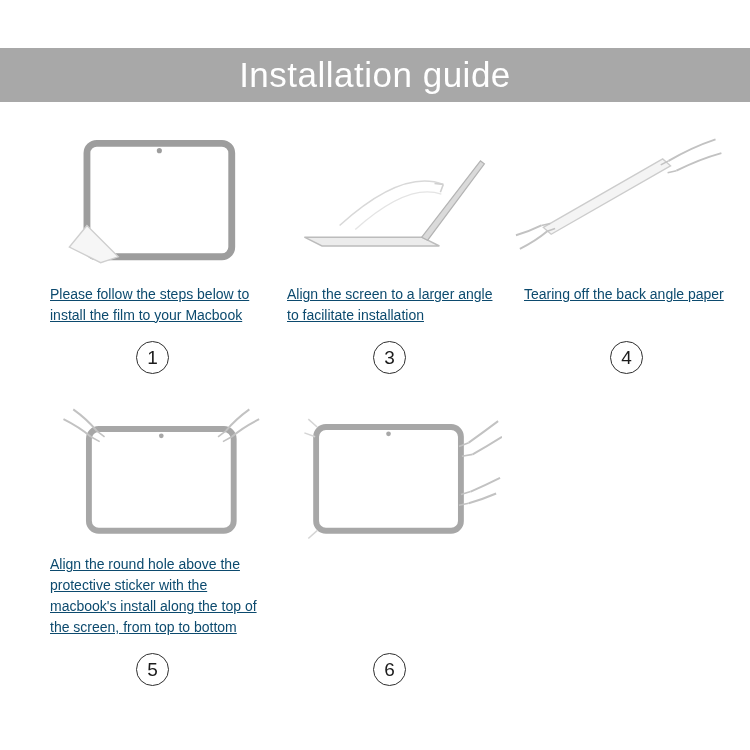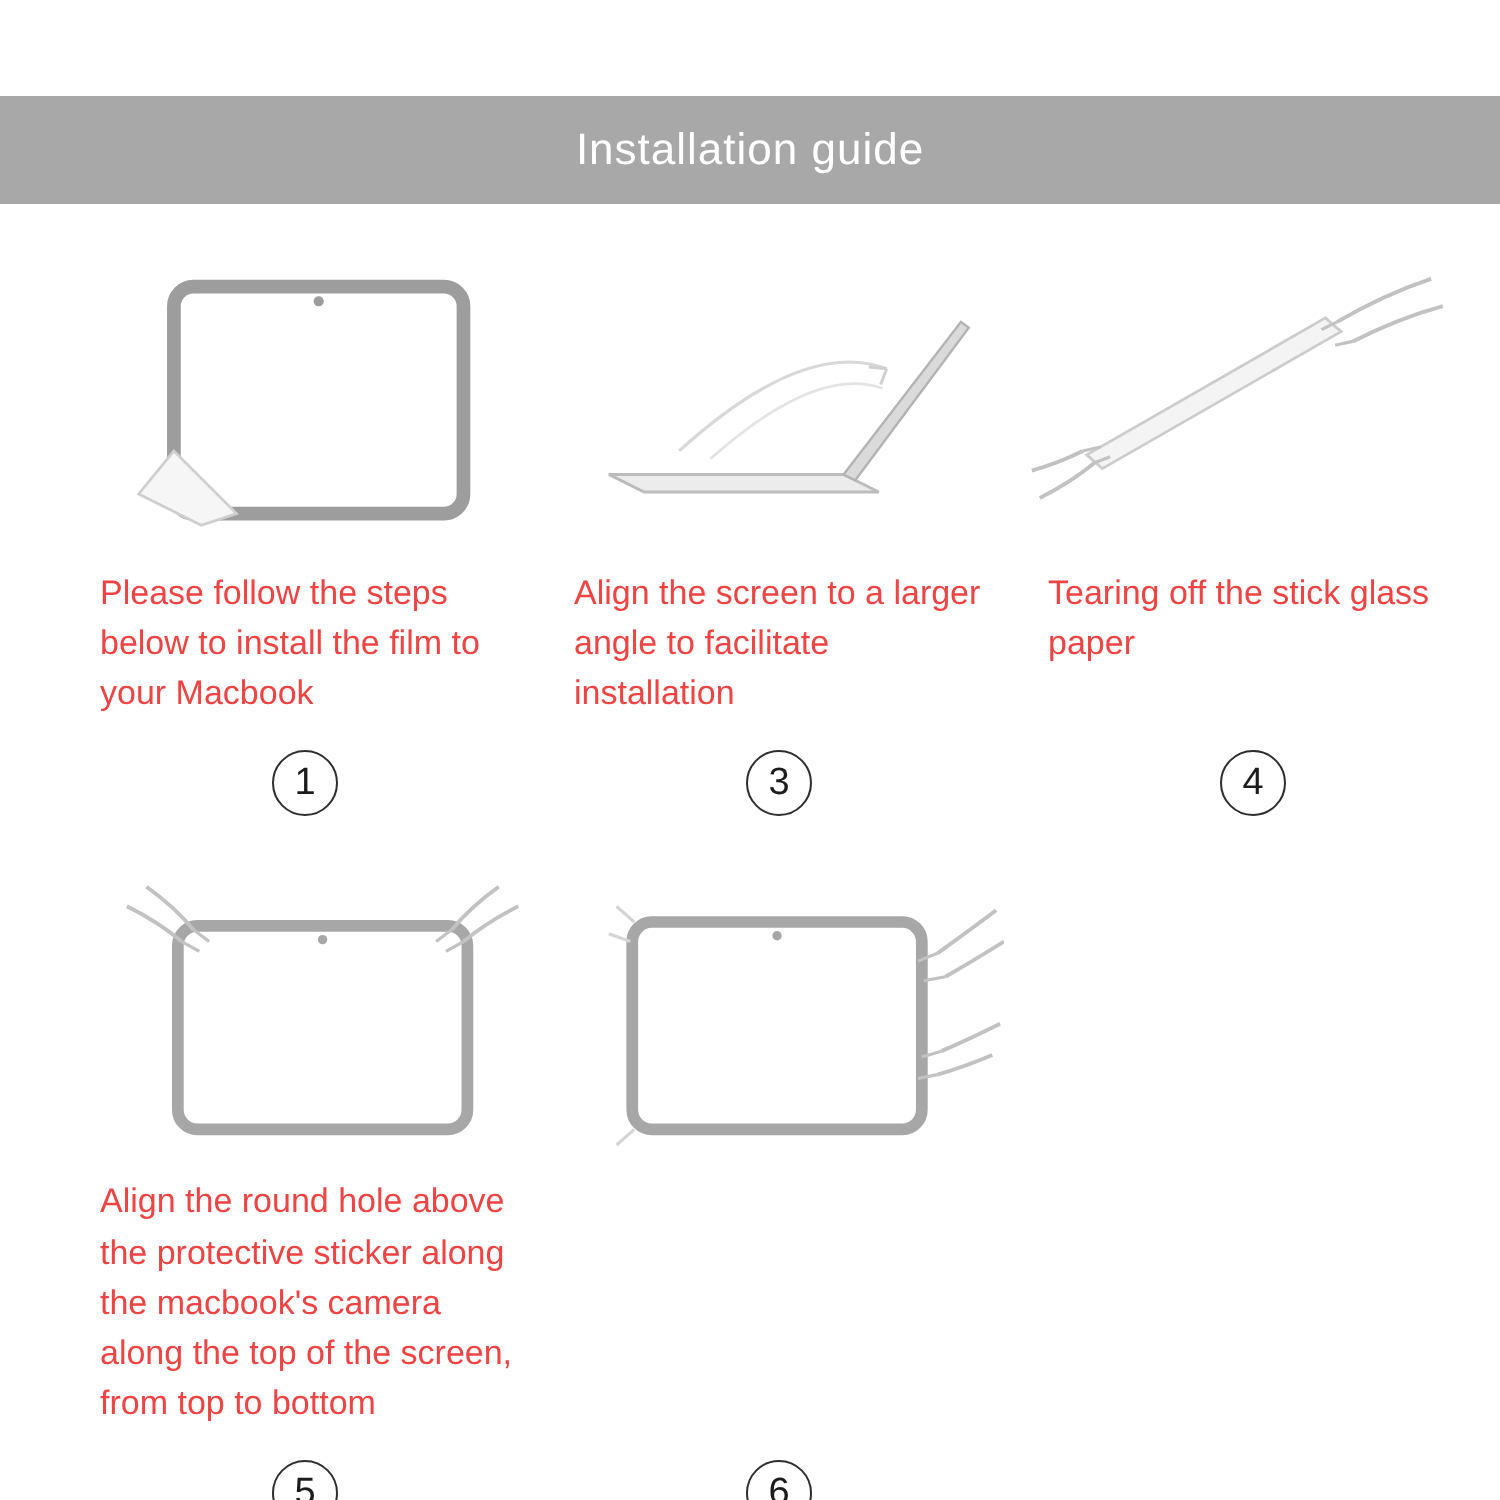"Installation guide" .header .title { font-size: 22px -> 35px }
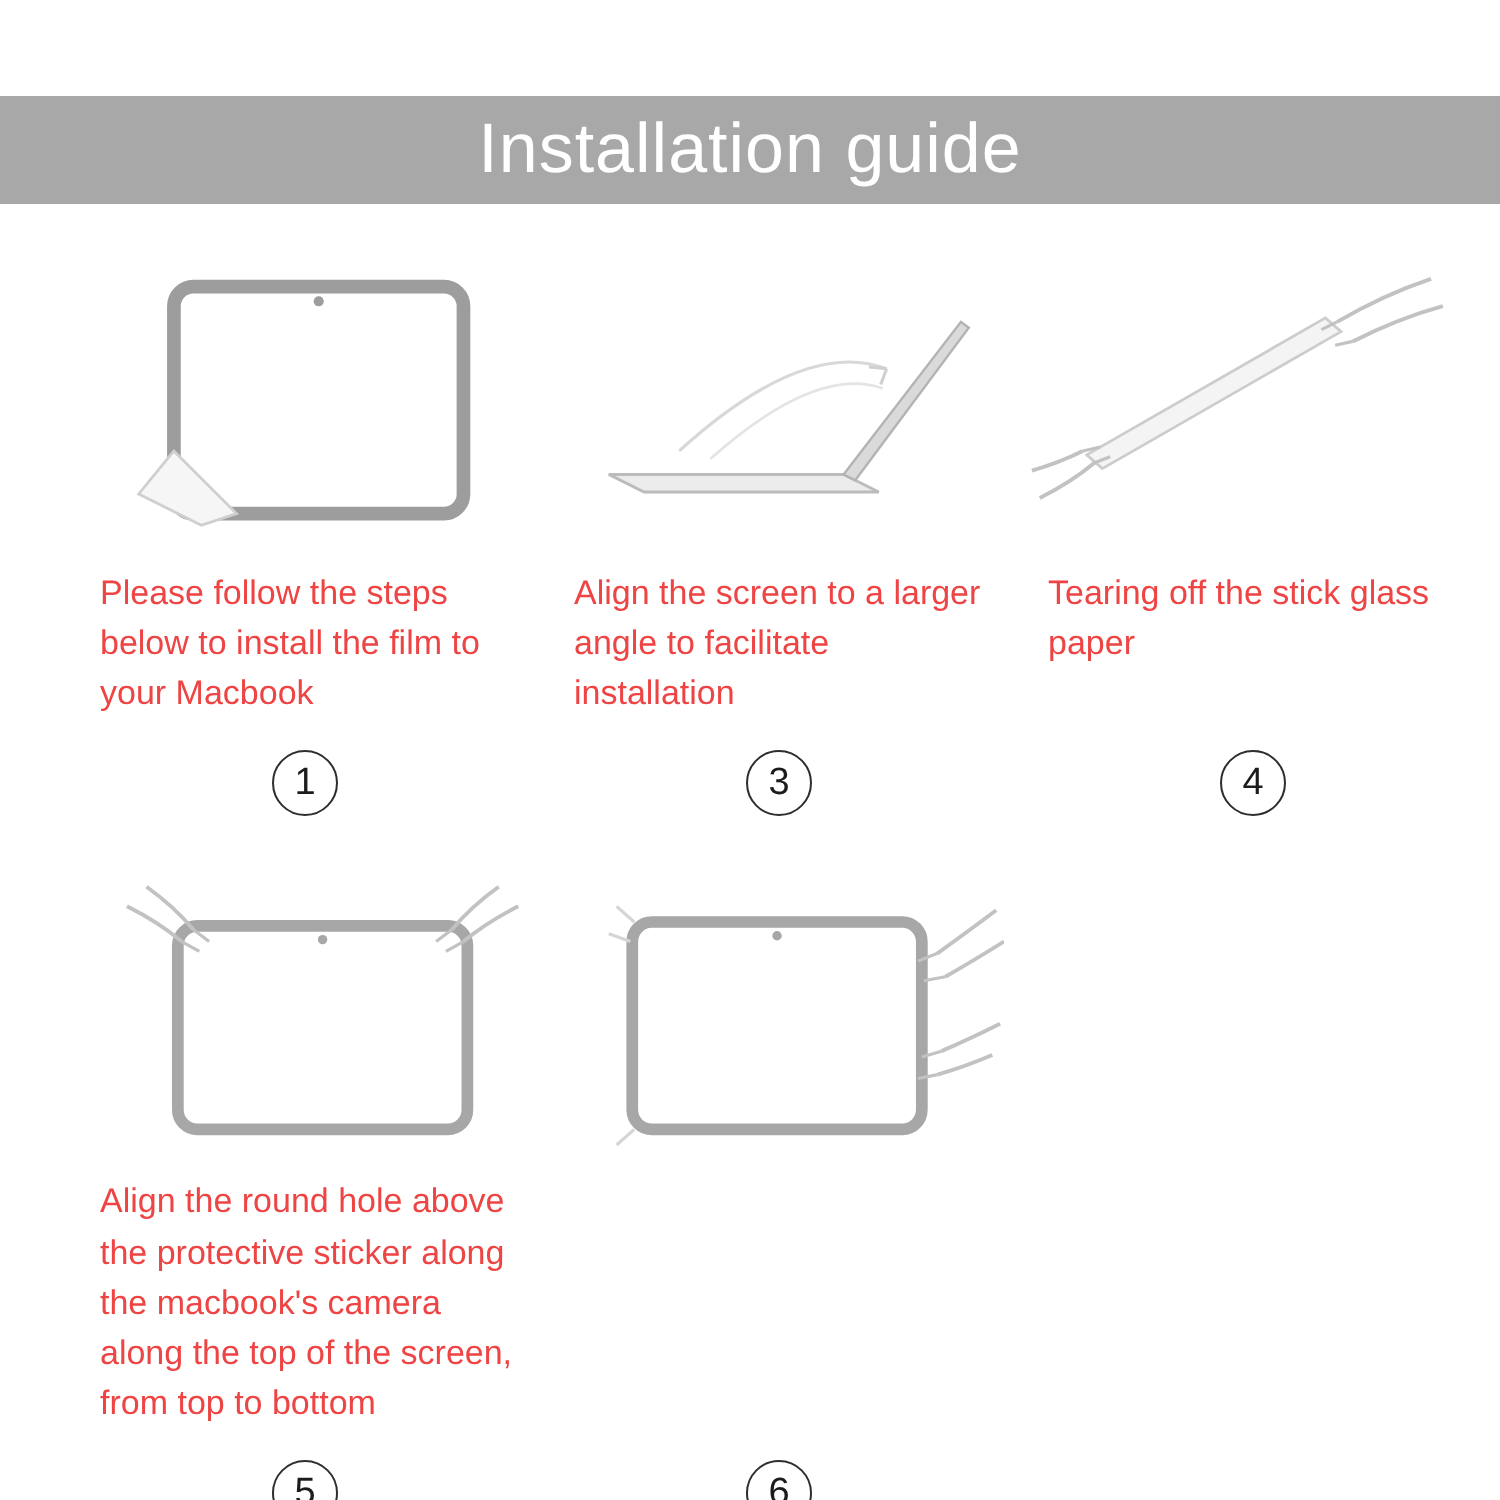"Please follow the steps below" .caption { color: #ef4444 -> #0c4a6e; font-size: 17px -> 14px; text-decoration: none -> underline }
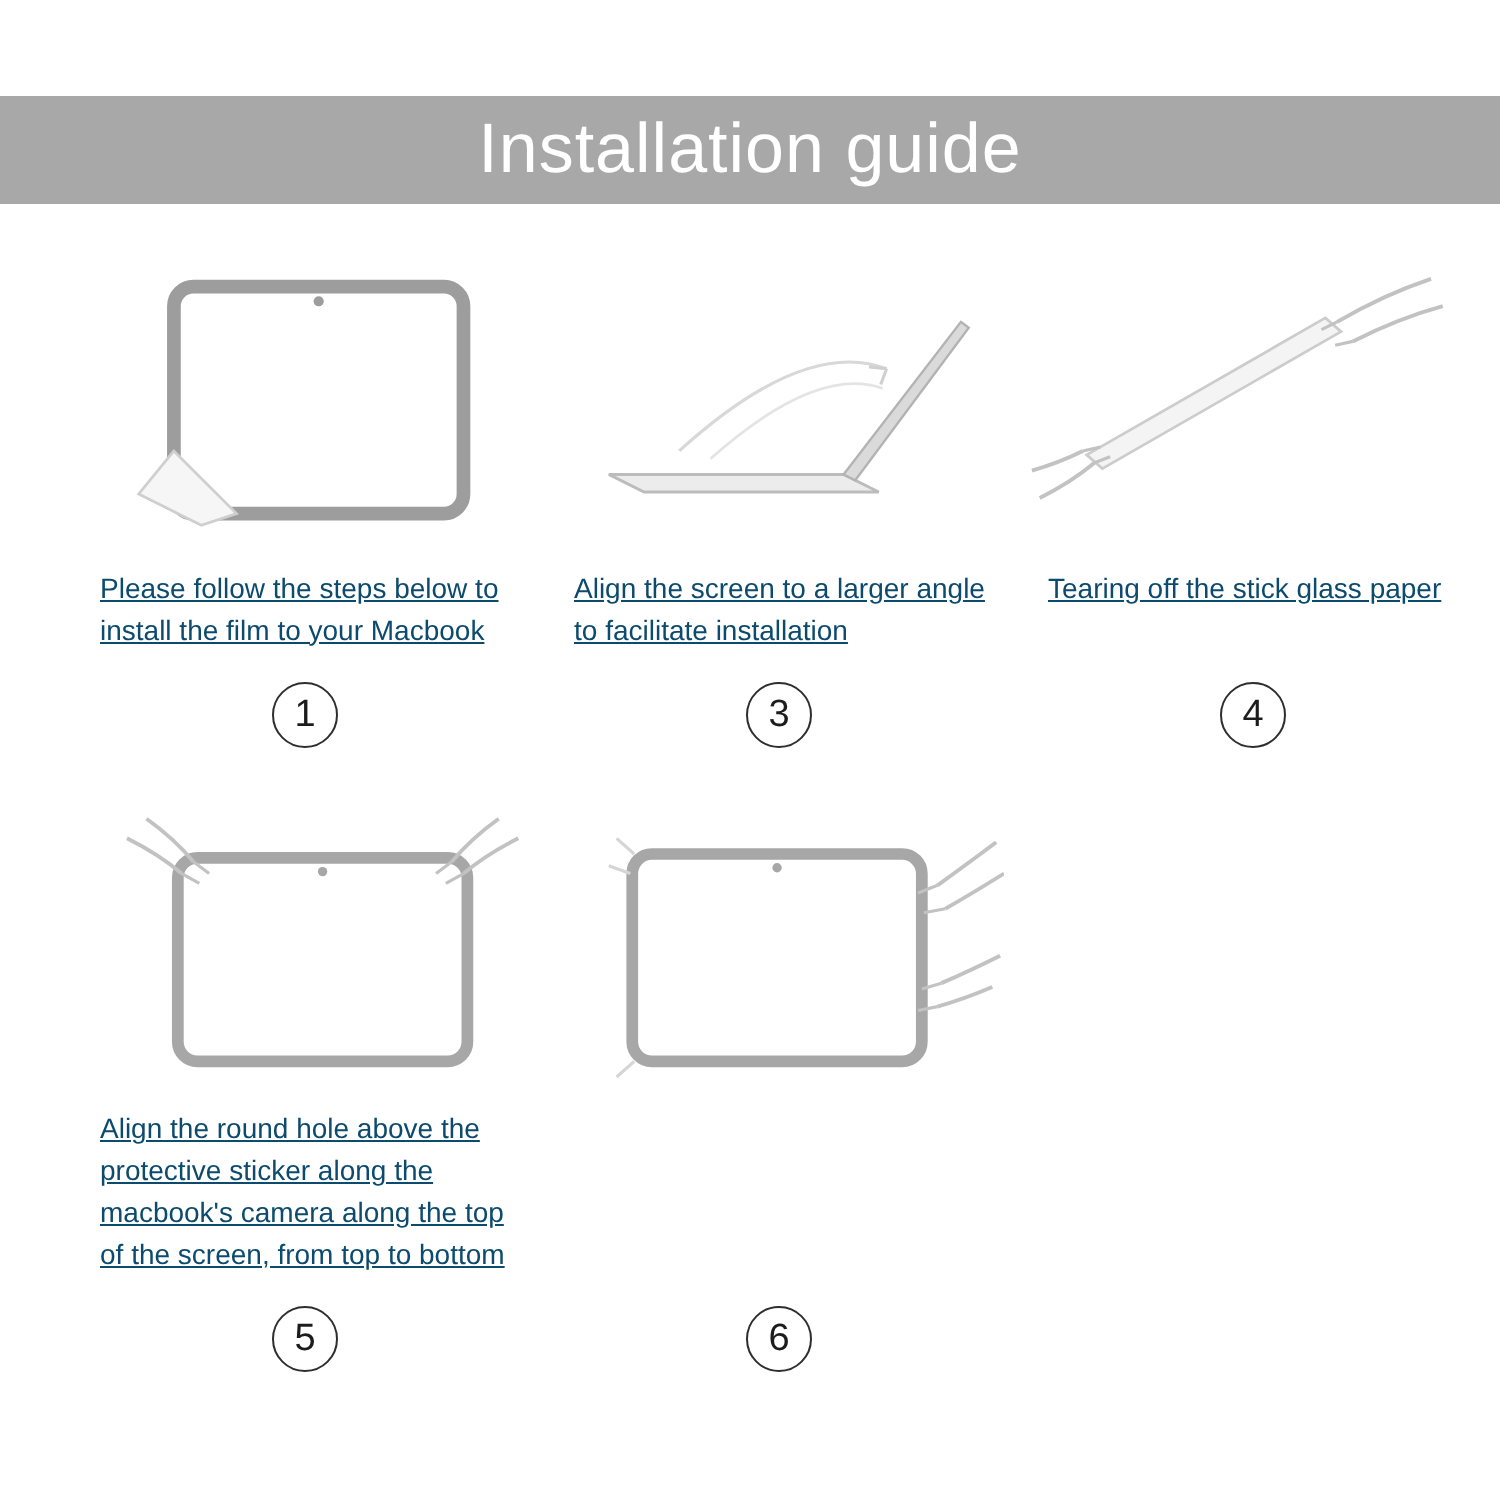"Tearing off the stick glass" div.caption { text: stick glass -> back angle }
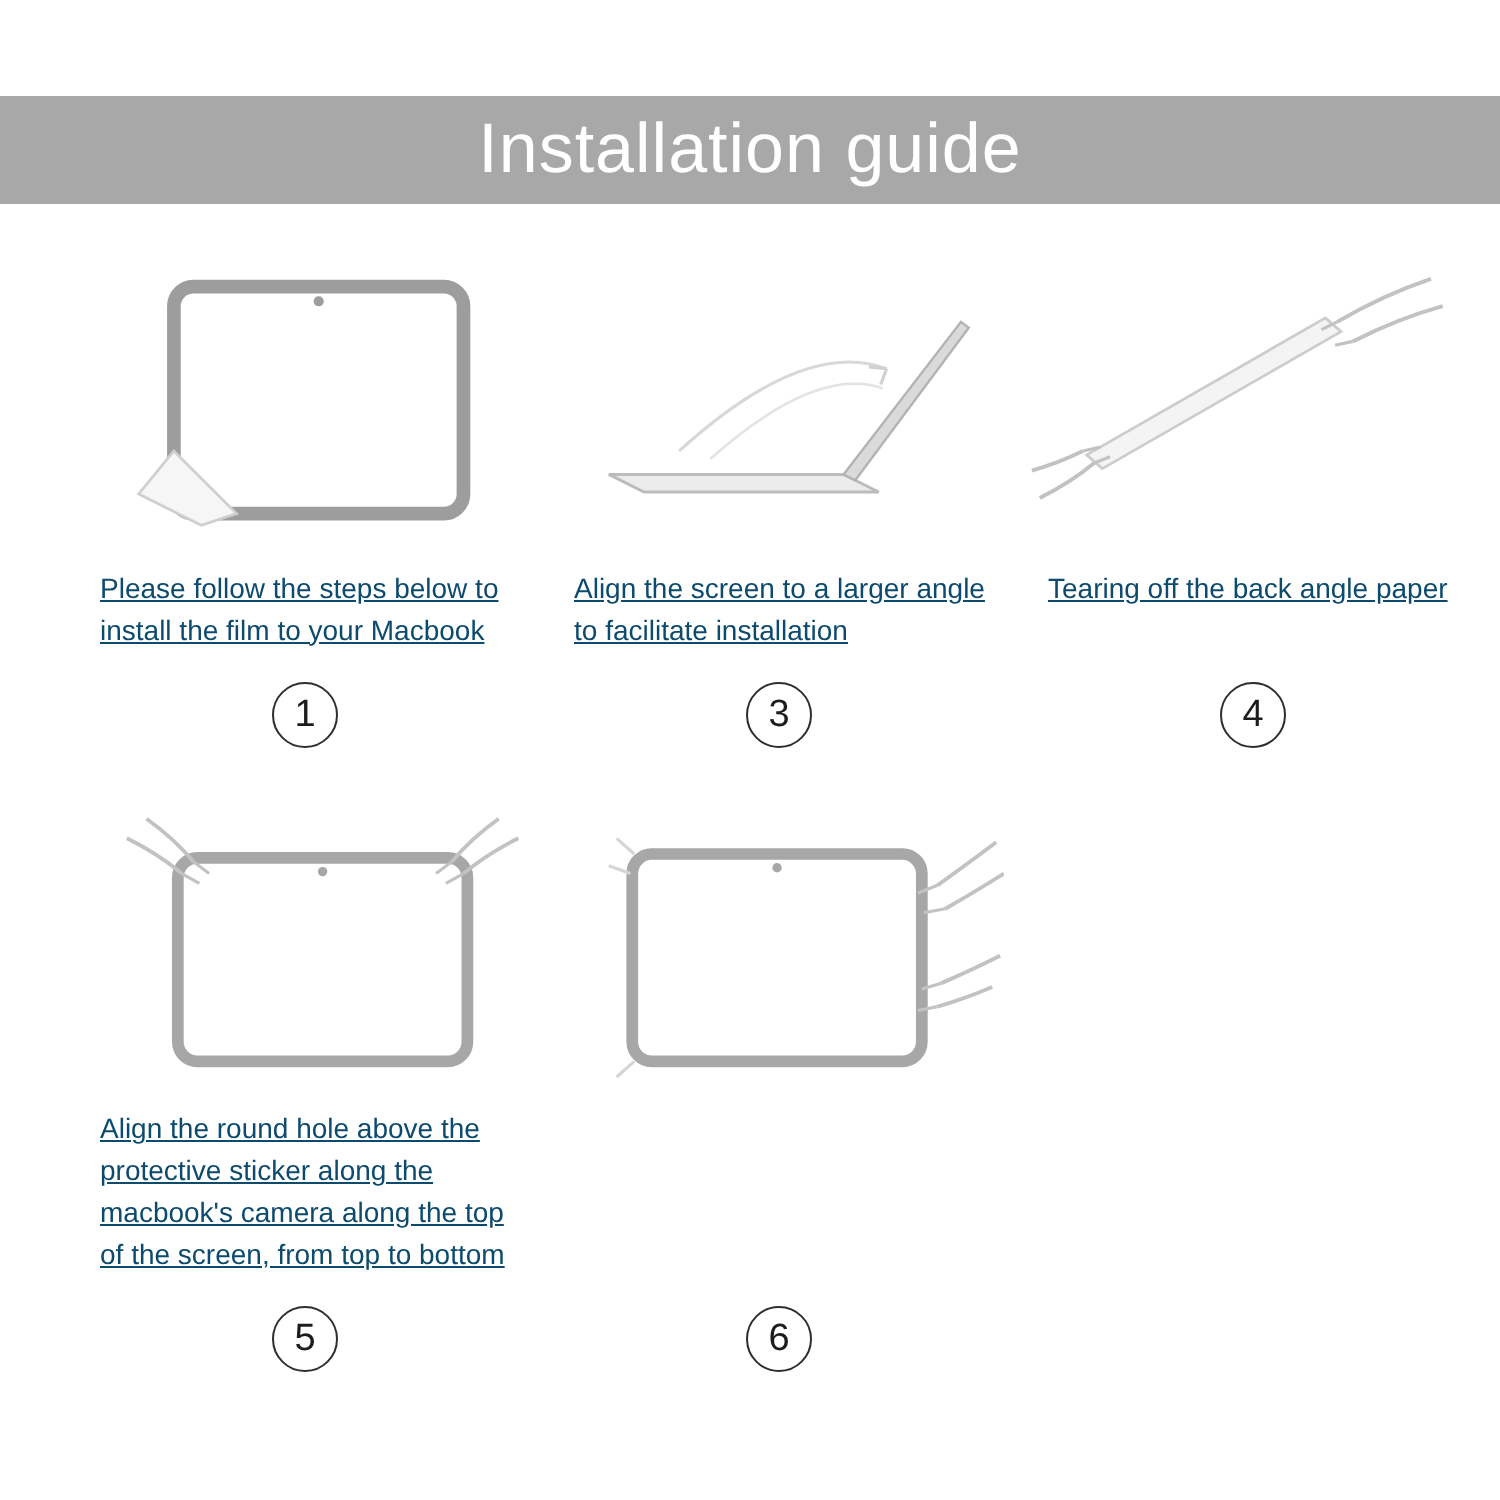"Align the round hole above" div.caption { text: along the macbook's camera -> with the macbook's install }
